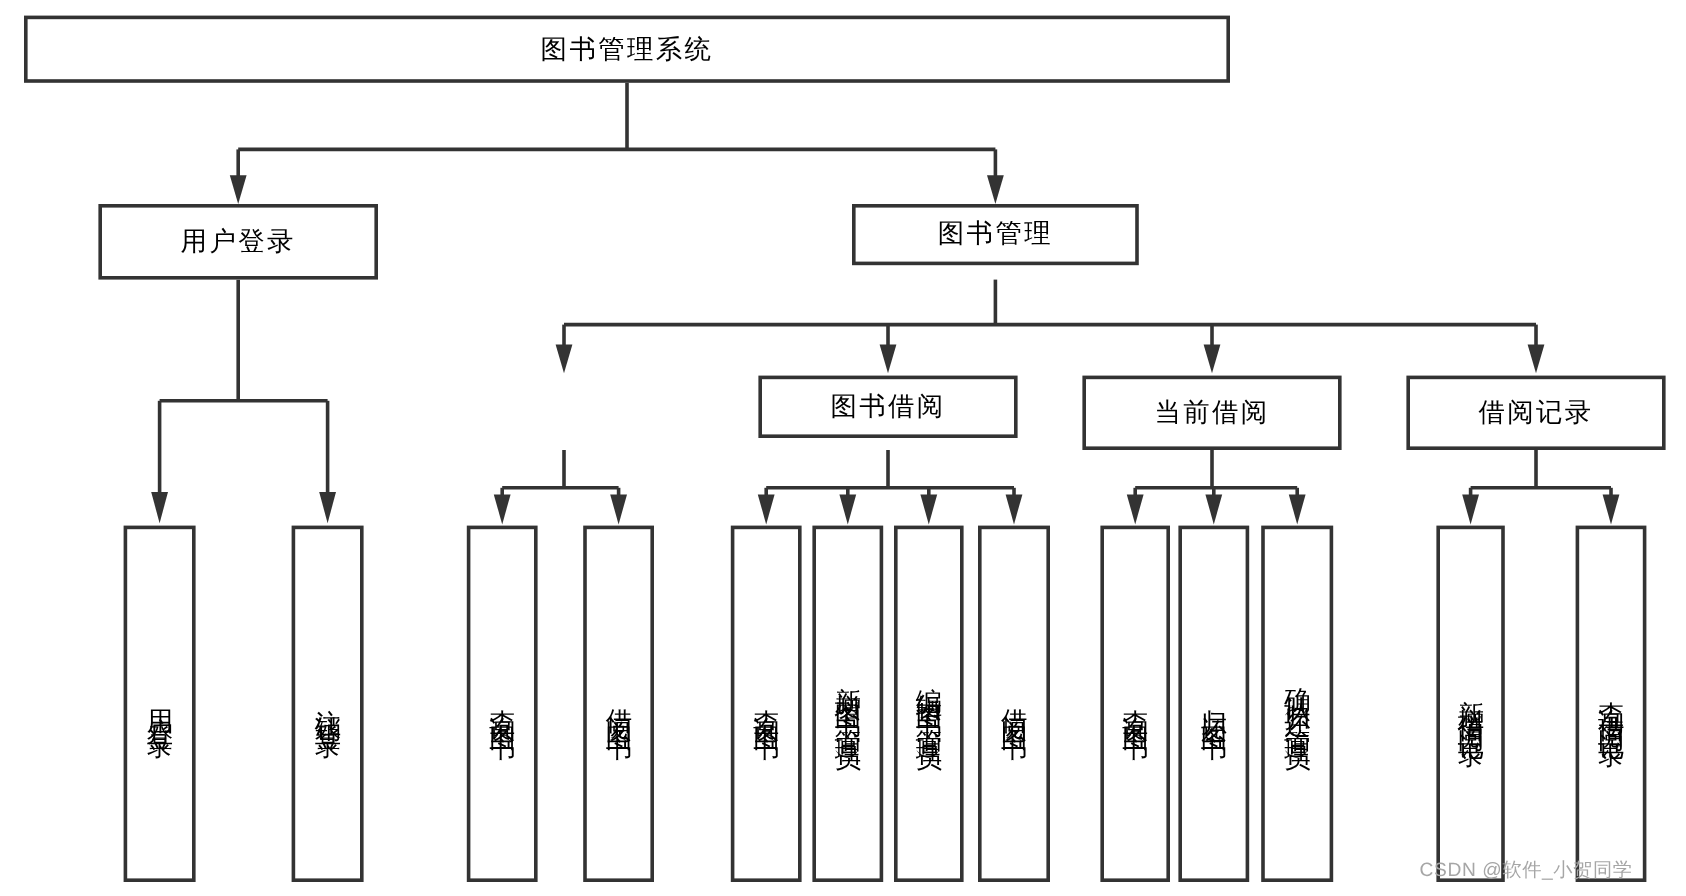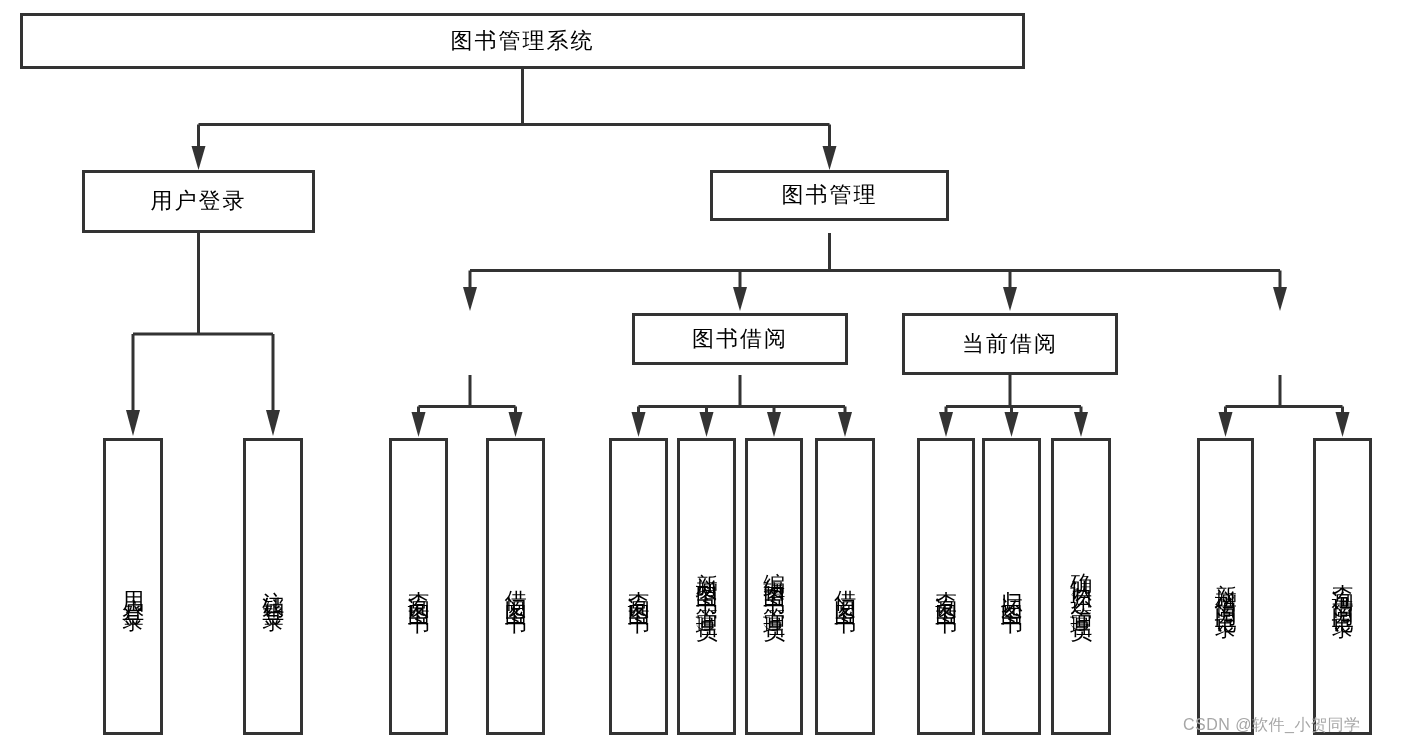"借阅记录" div.node { html: none -> <div> <span>借阅记录</span> </div> }
